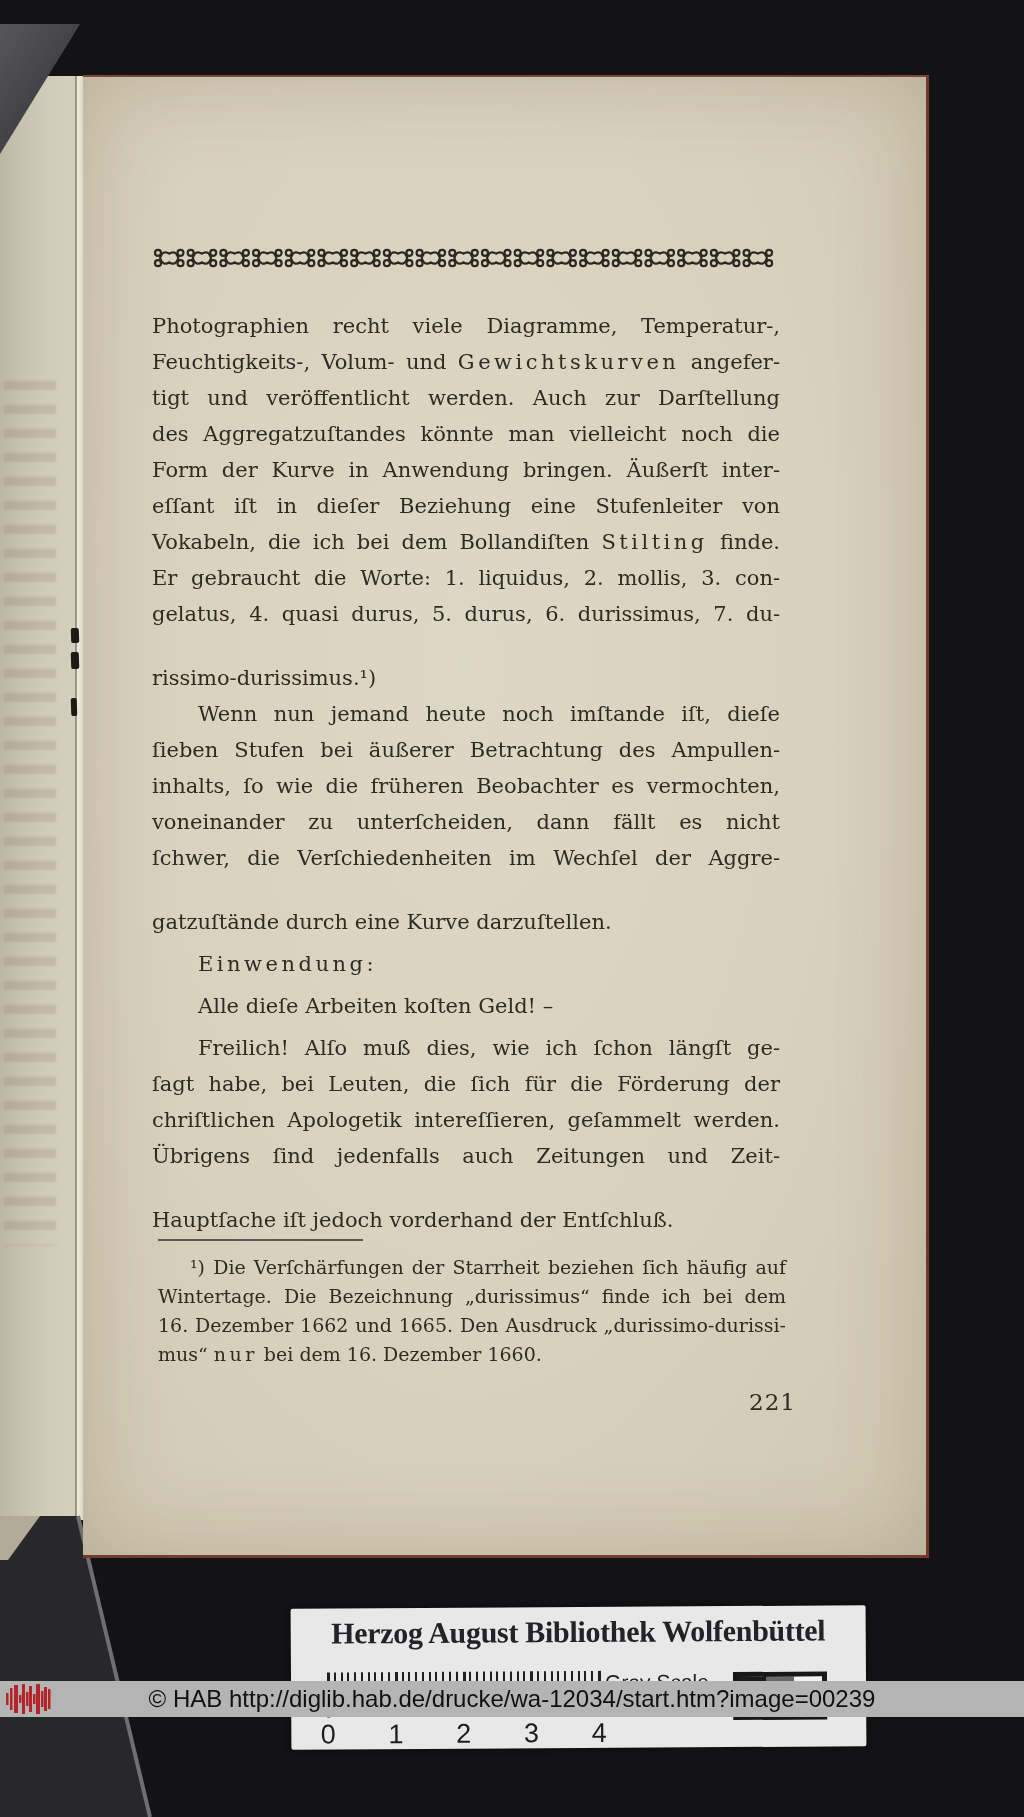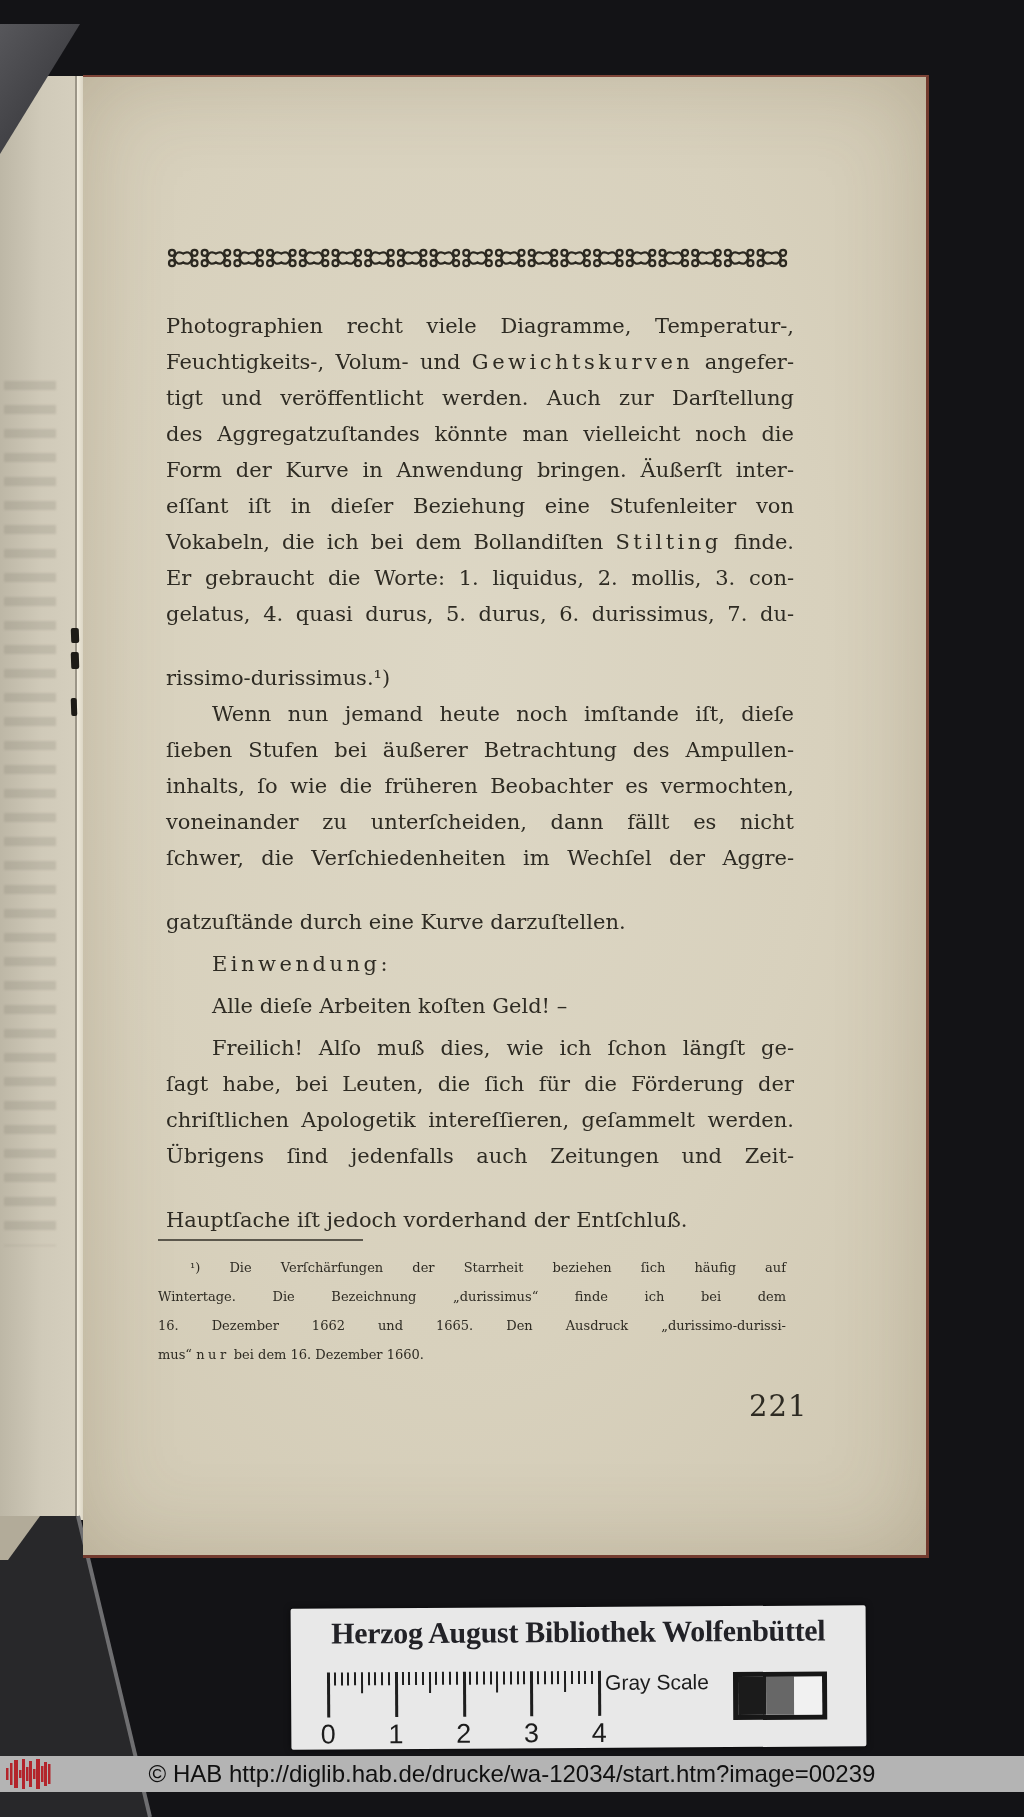"Photographien recht viele Diagramme," .text-block { left: 83px -> 69px }
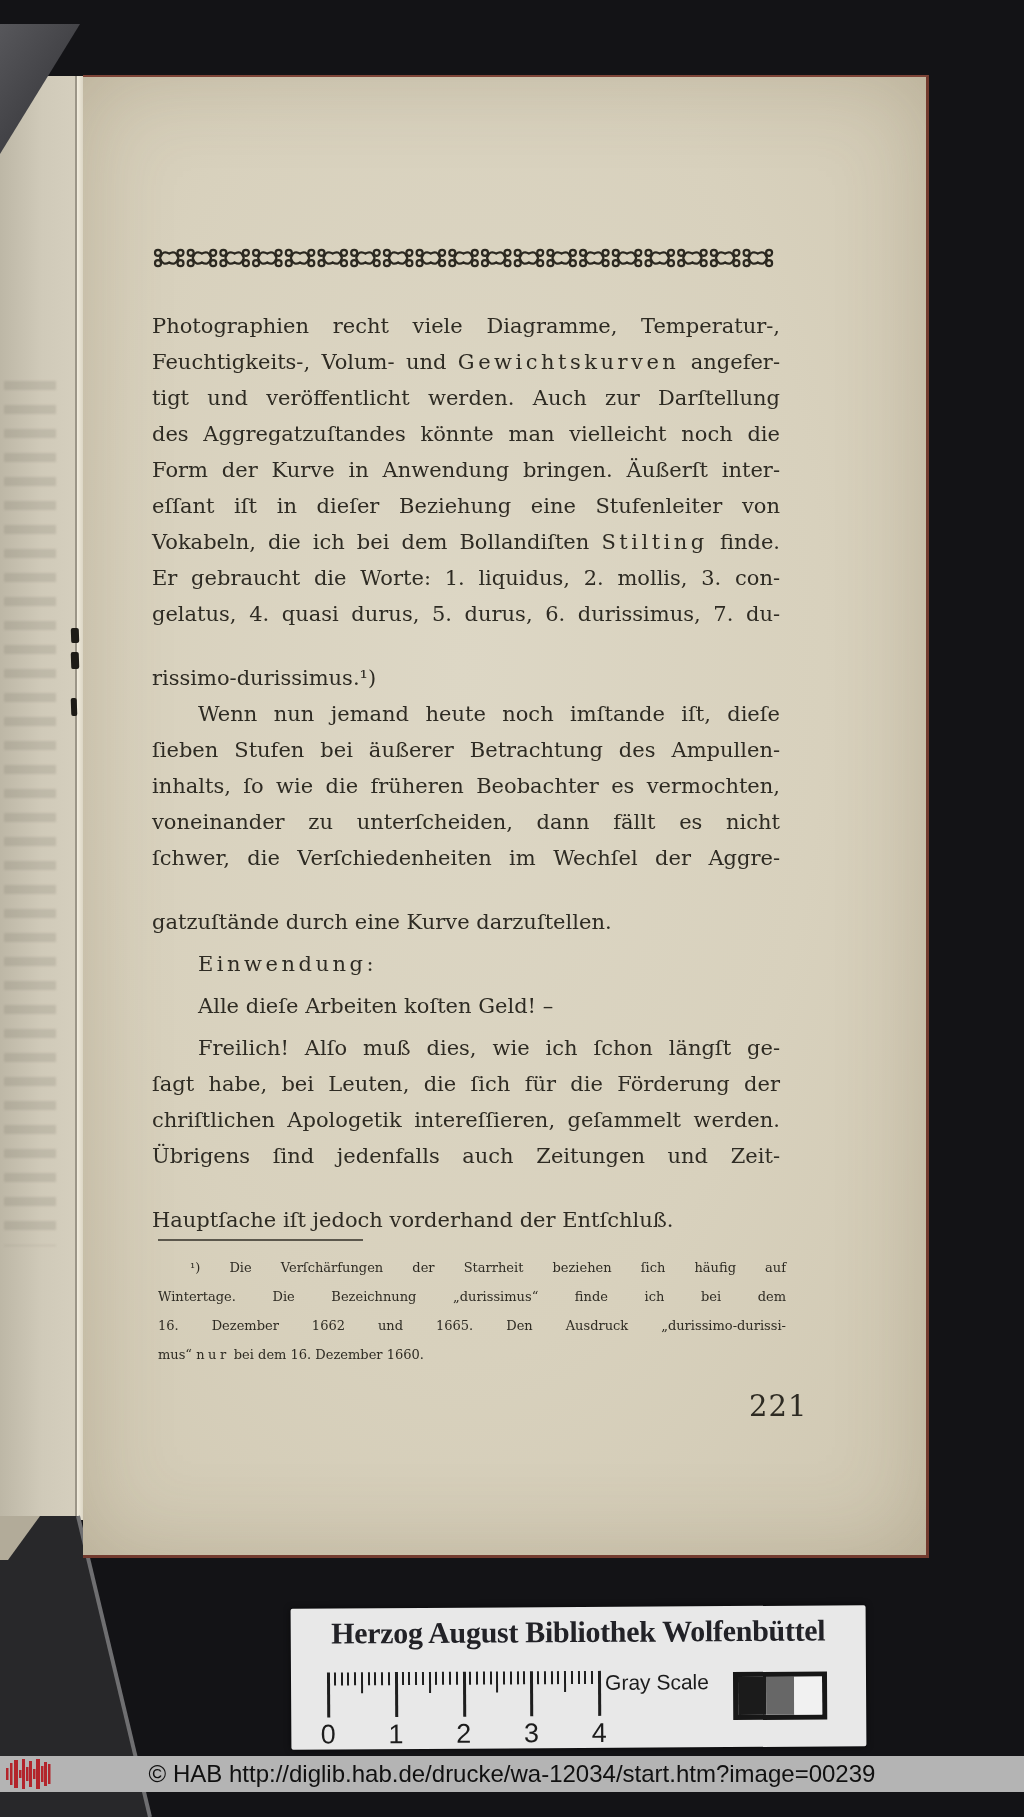"¹) Die Verſchärfungen der Starrheit" .fn-line { font-size: 13px -> 19px }
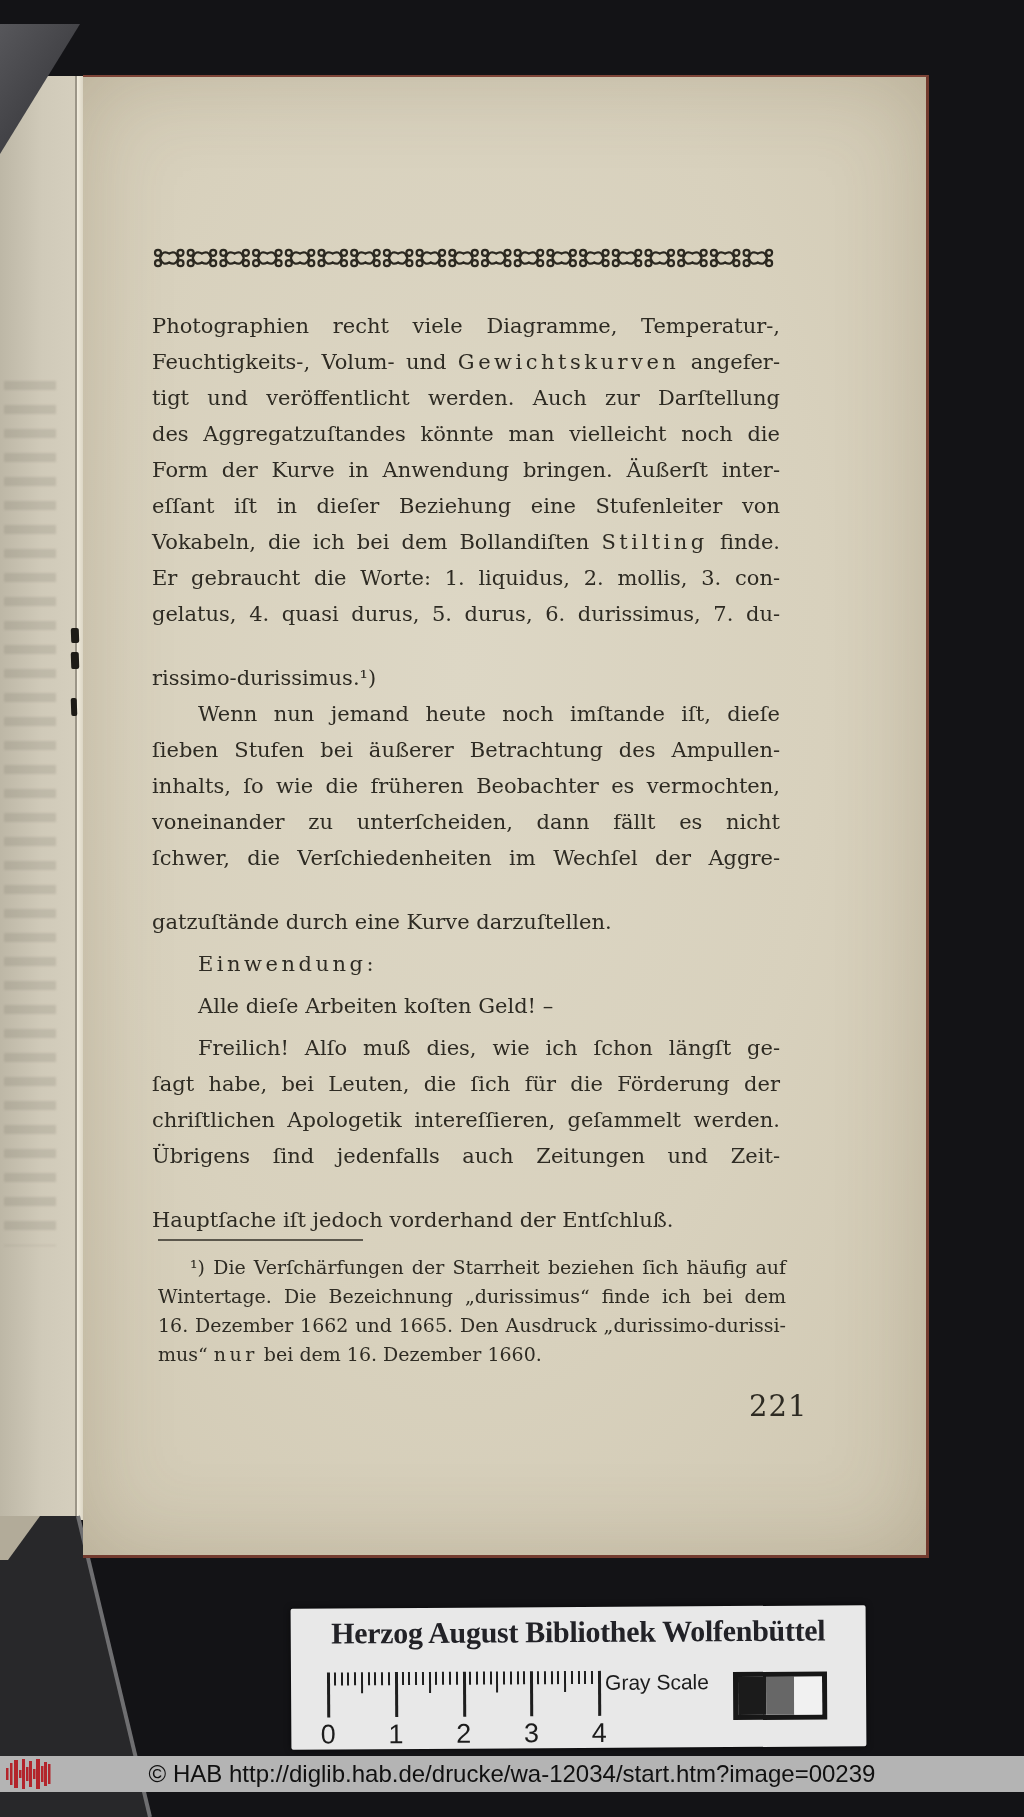"221" .pagenum { font-size: 29px -> 23px }
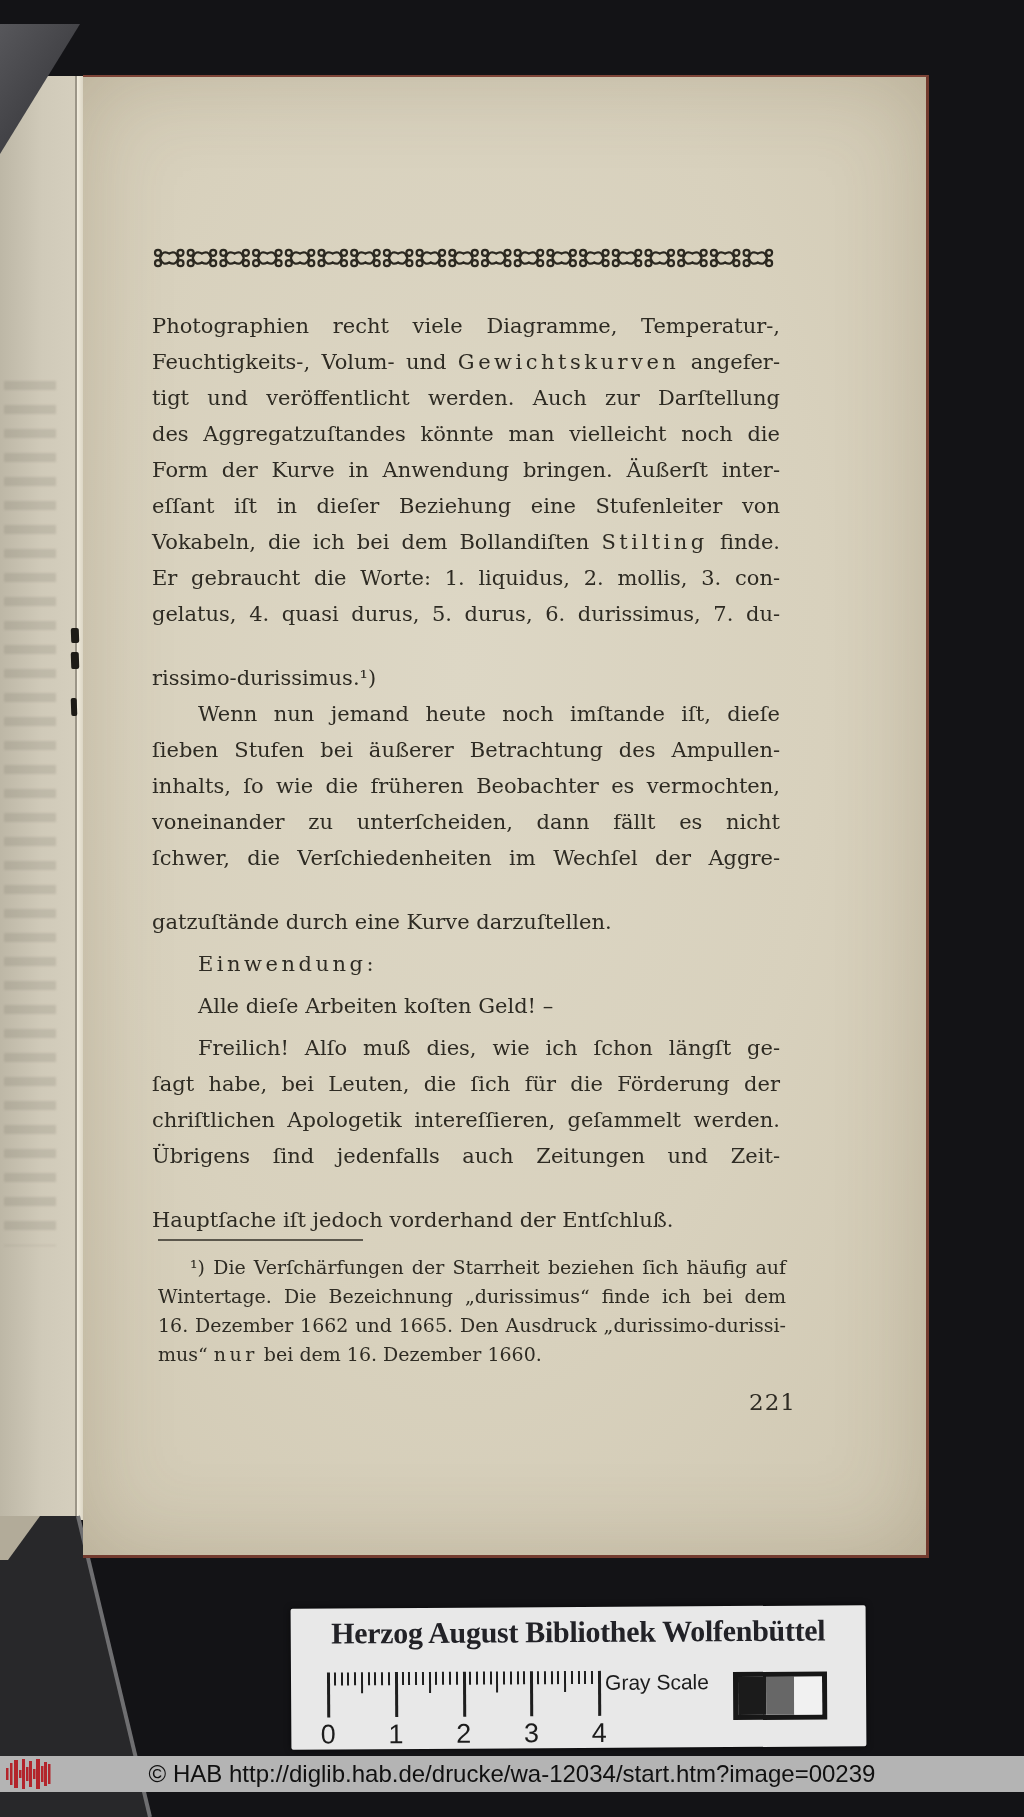"© HAB" .footer { top: 1756px -> 1681px }
